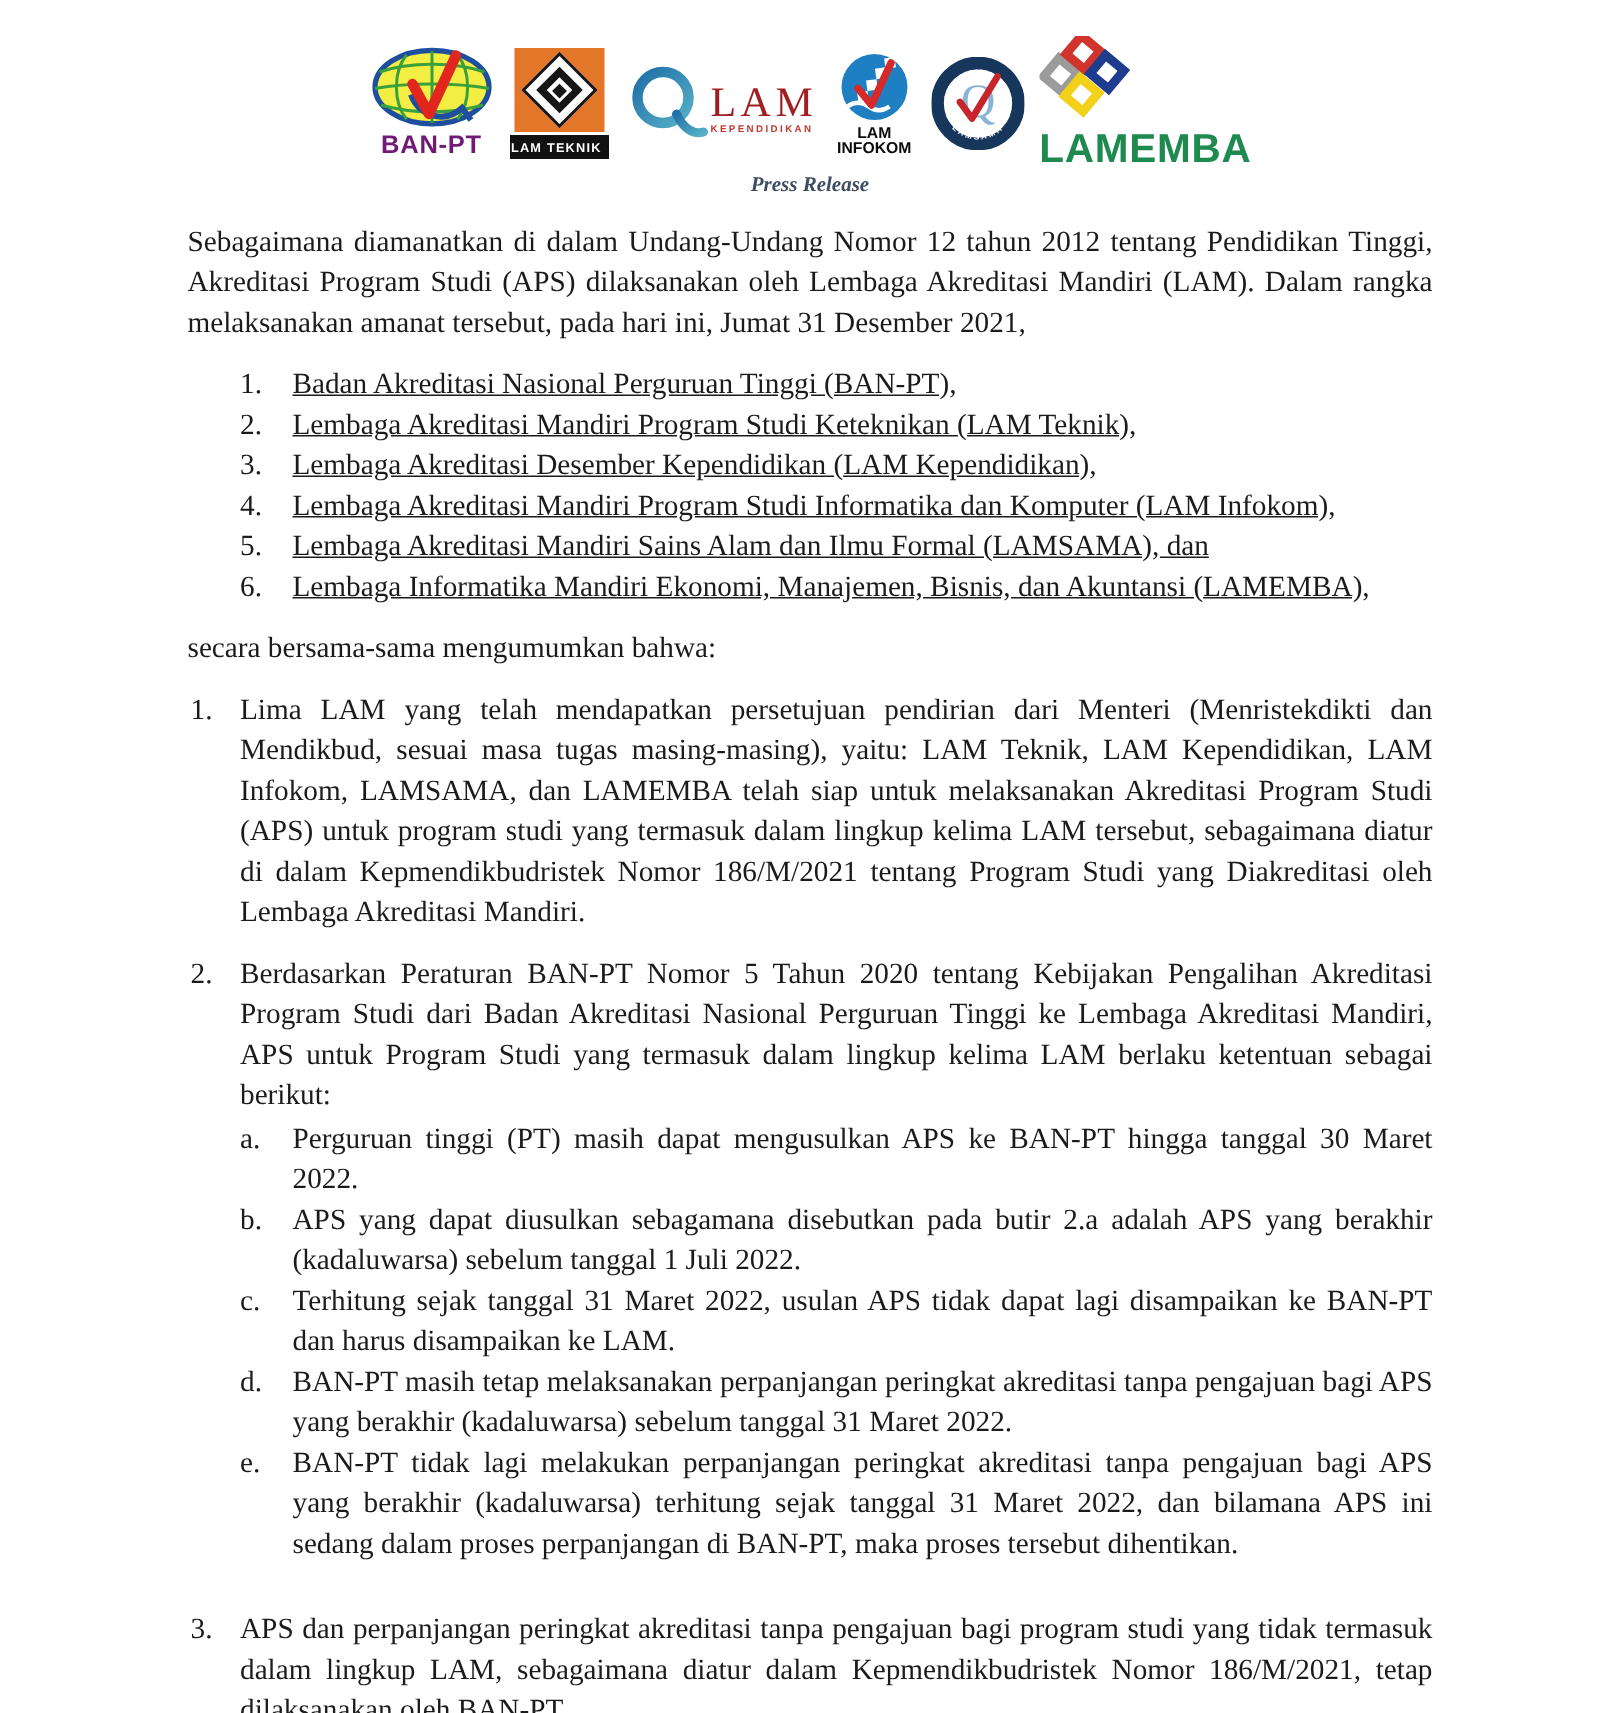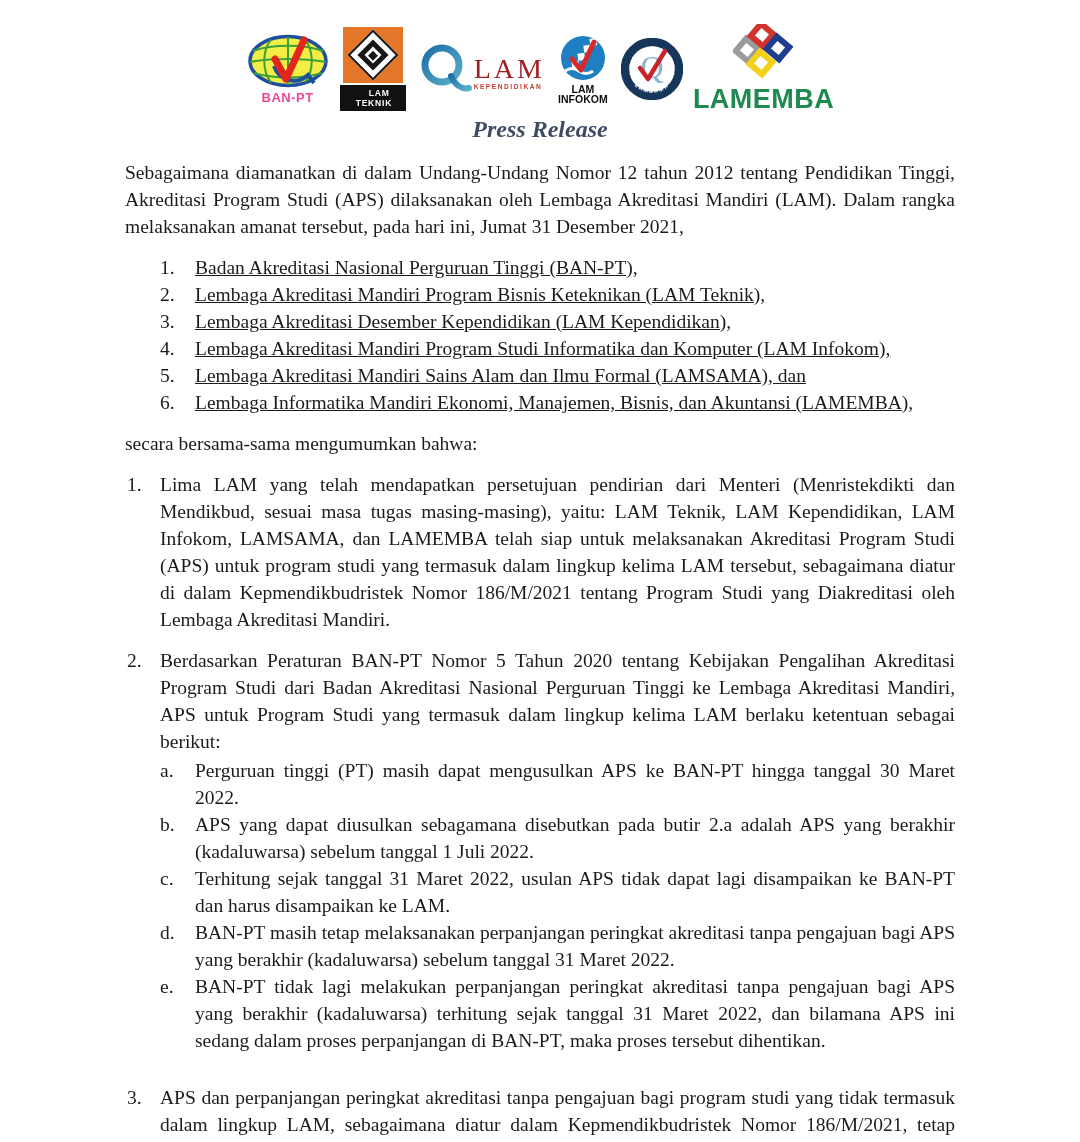"BAN-PT" .banpt-label { color: #ec4899 -> #701a75; font-size: 13px -> 17px }
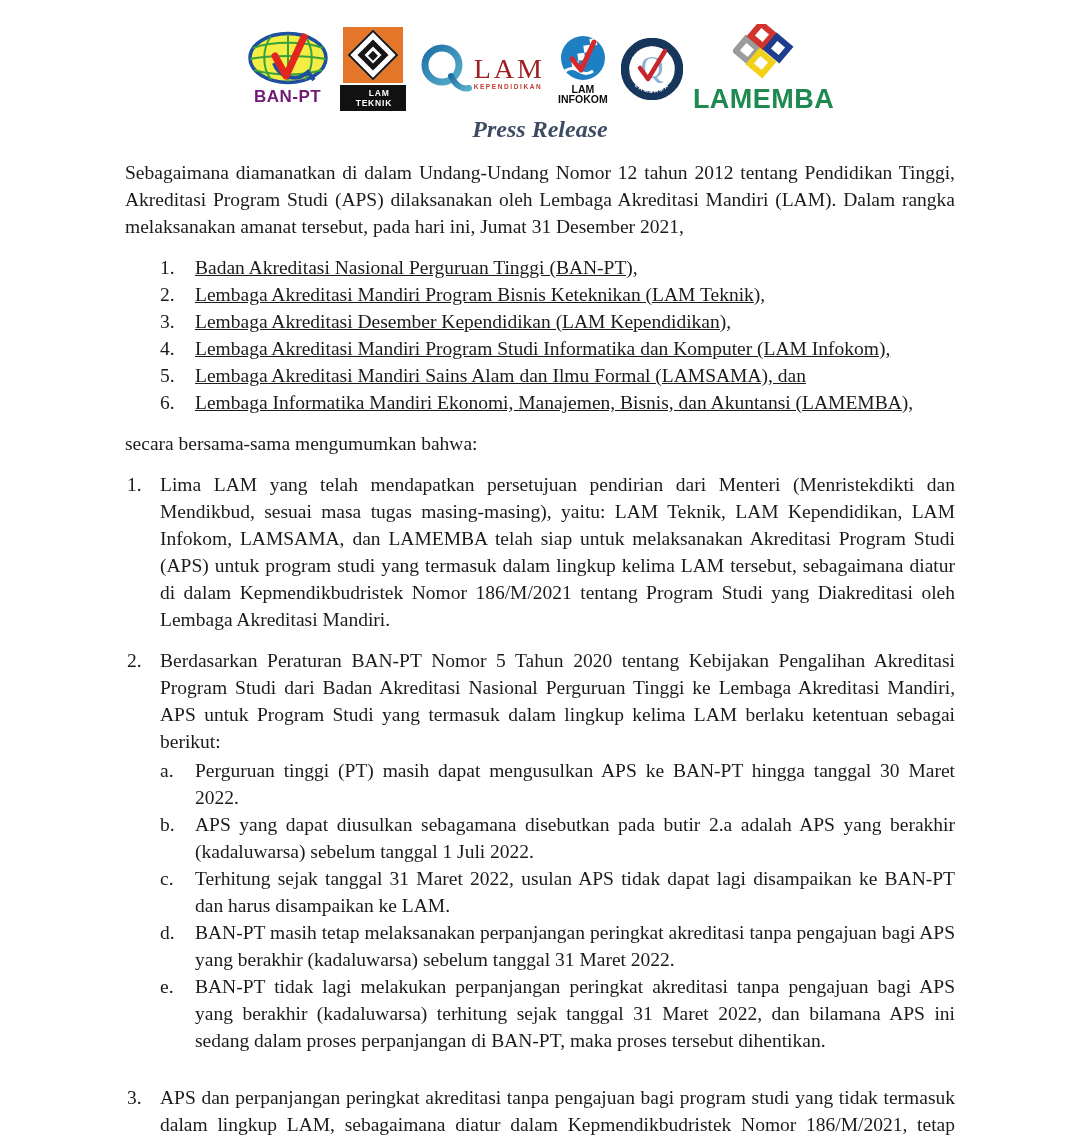"LAM TEKNIK" .lt-bar { padding: 2px 15px -> 2px 0; text-align: right -> left }
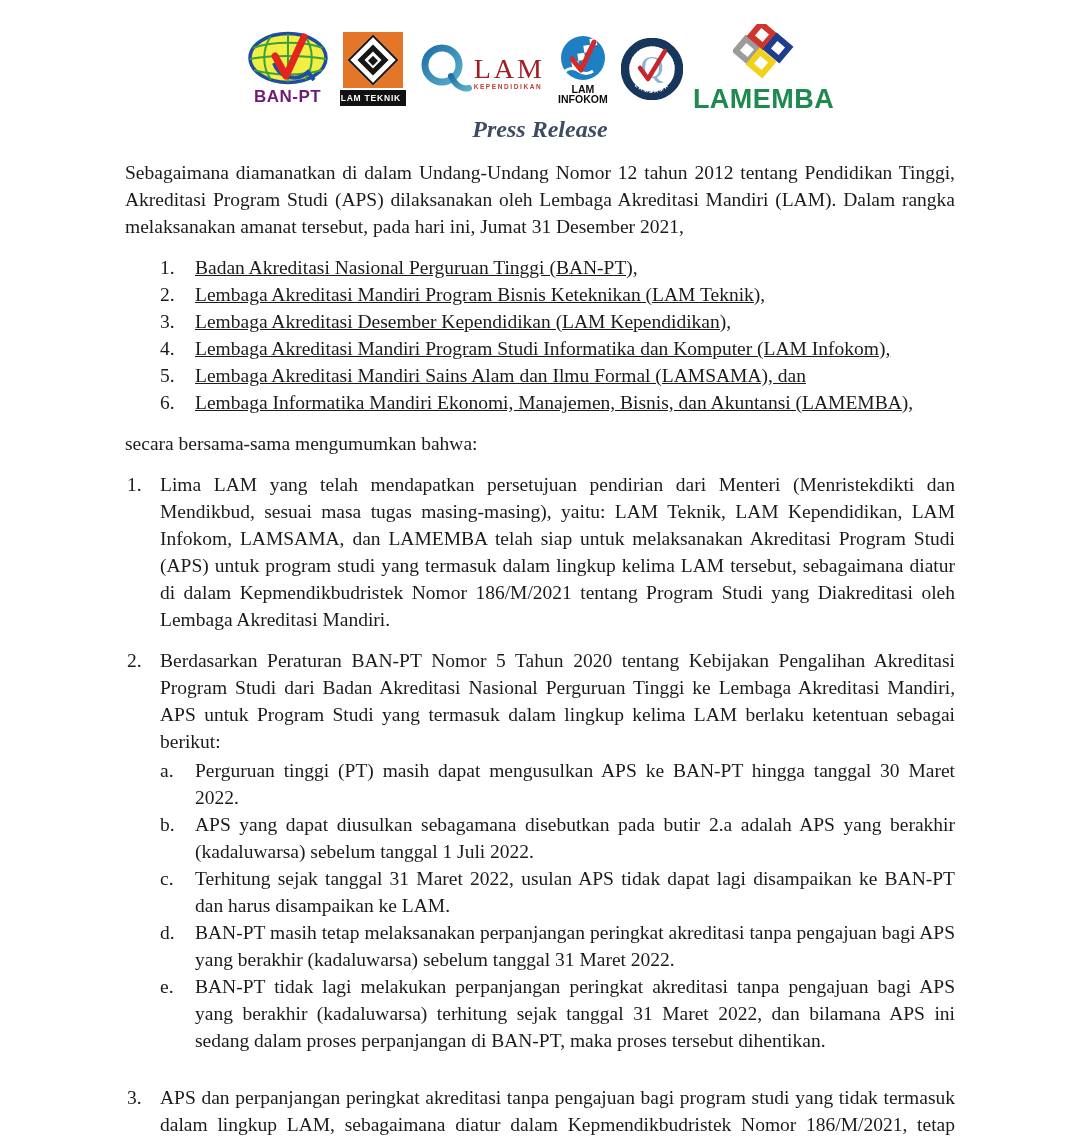"LAMEMBA" .lamemba { align-items: center -> flex-start }
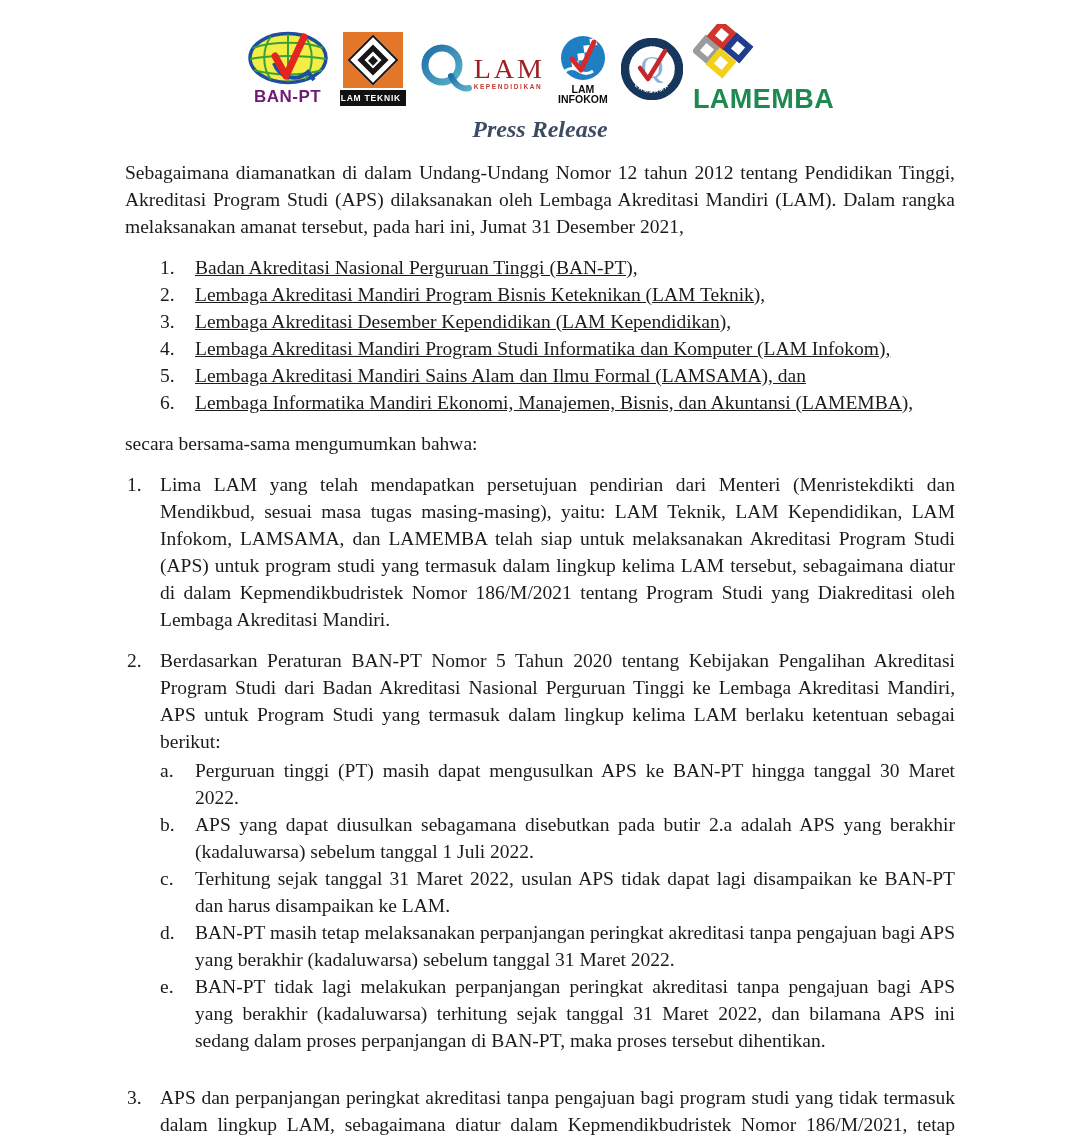"Press Release" .doc-title { font-size: 24px -> 14px }
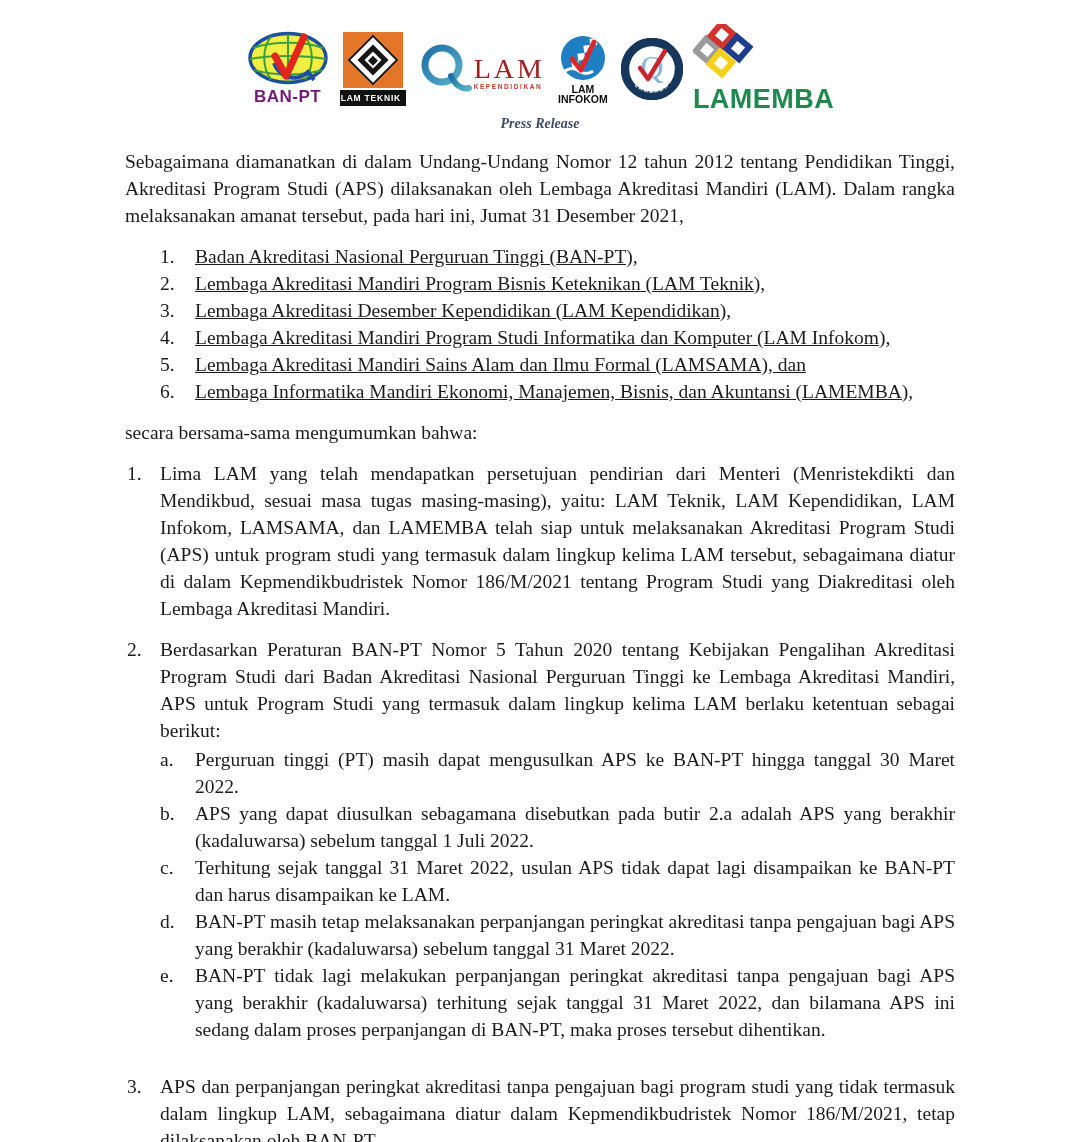"Lembaga Akreditasi Mandiri Program" span.txt { text: Bisnis -> Studi }
